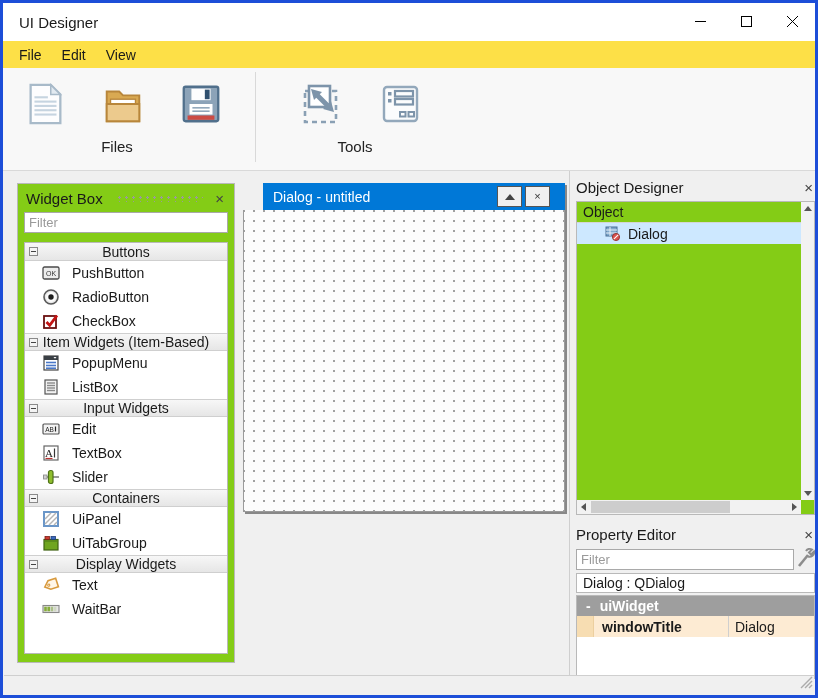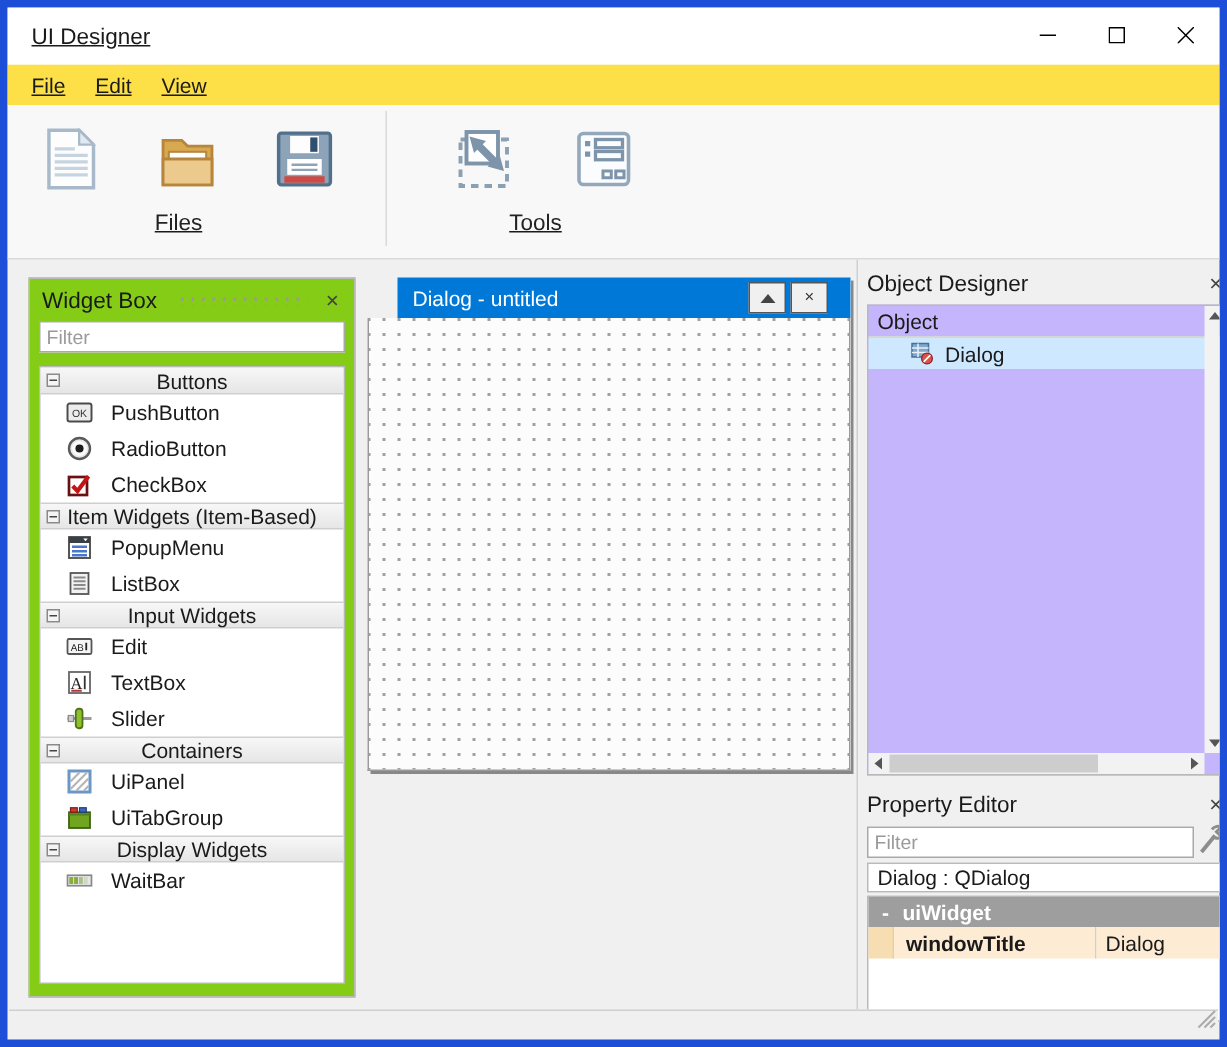"UI Designer" .window { border: 5px solid #1d4ed8 -> 3px solid #1d4ed8; text-decoration: underline -> none }
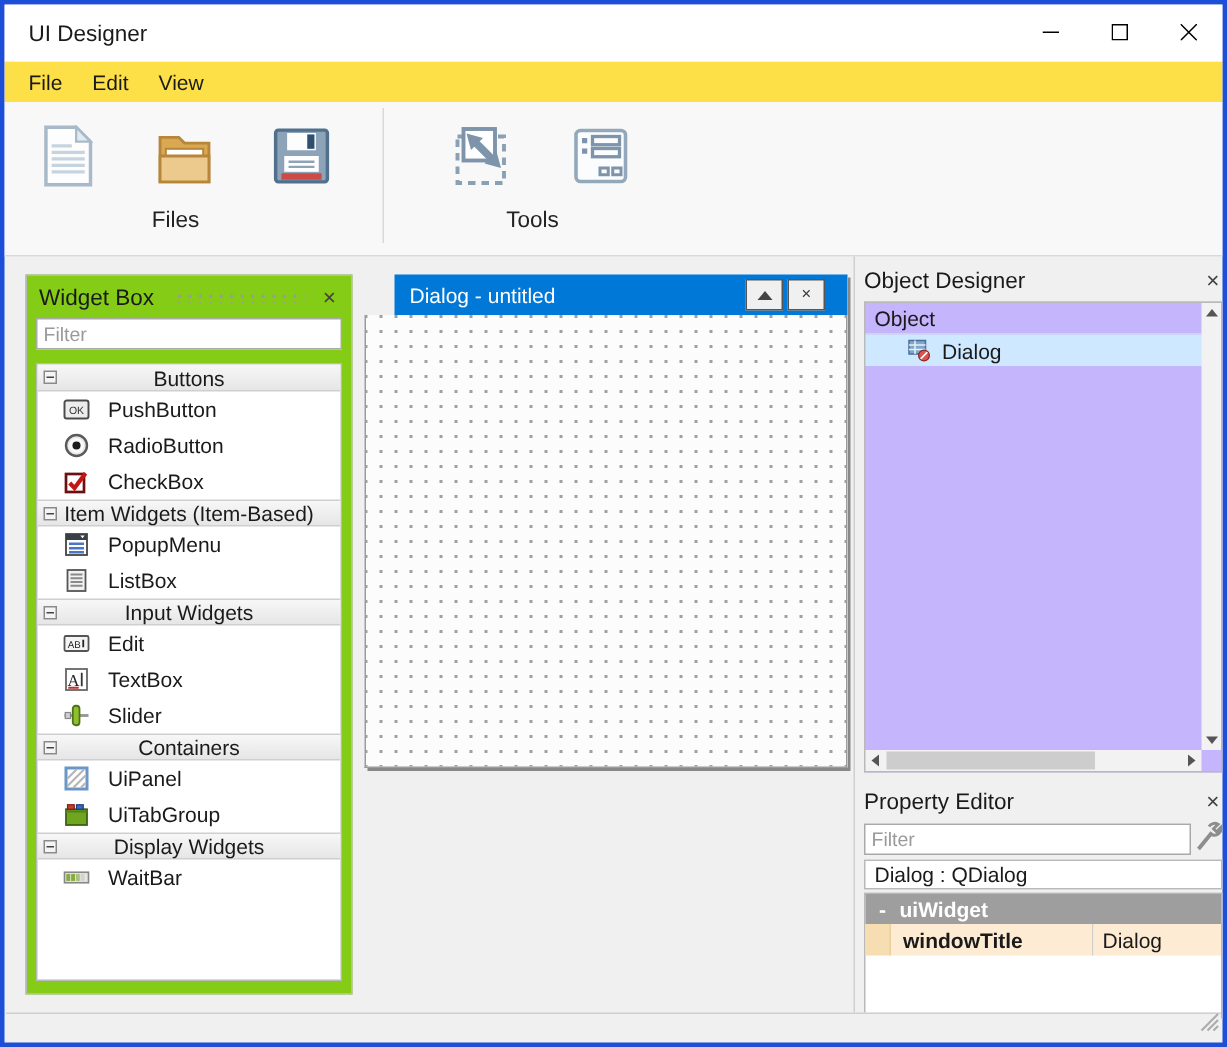"Object" .oi-box { background: #c4b5fd -> #84cc16 }
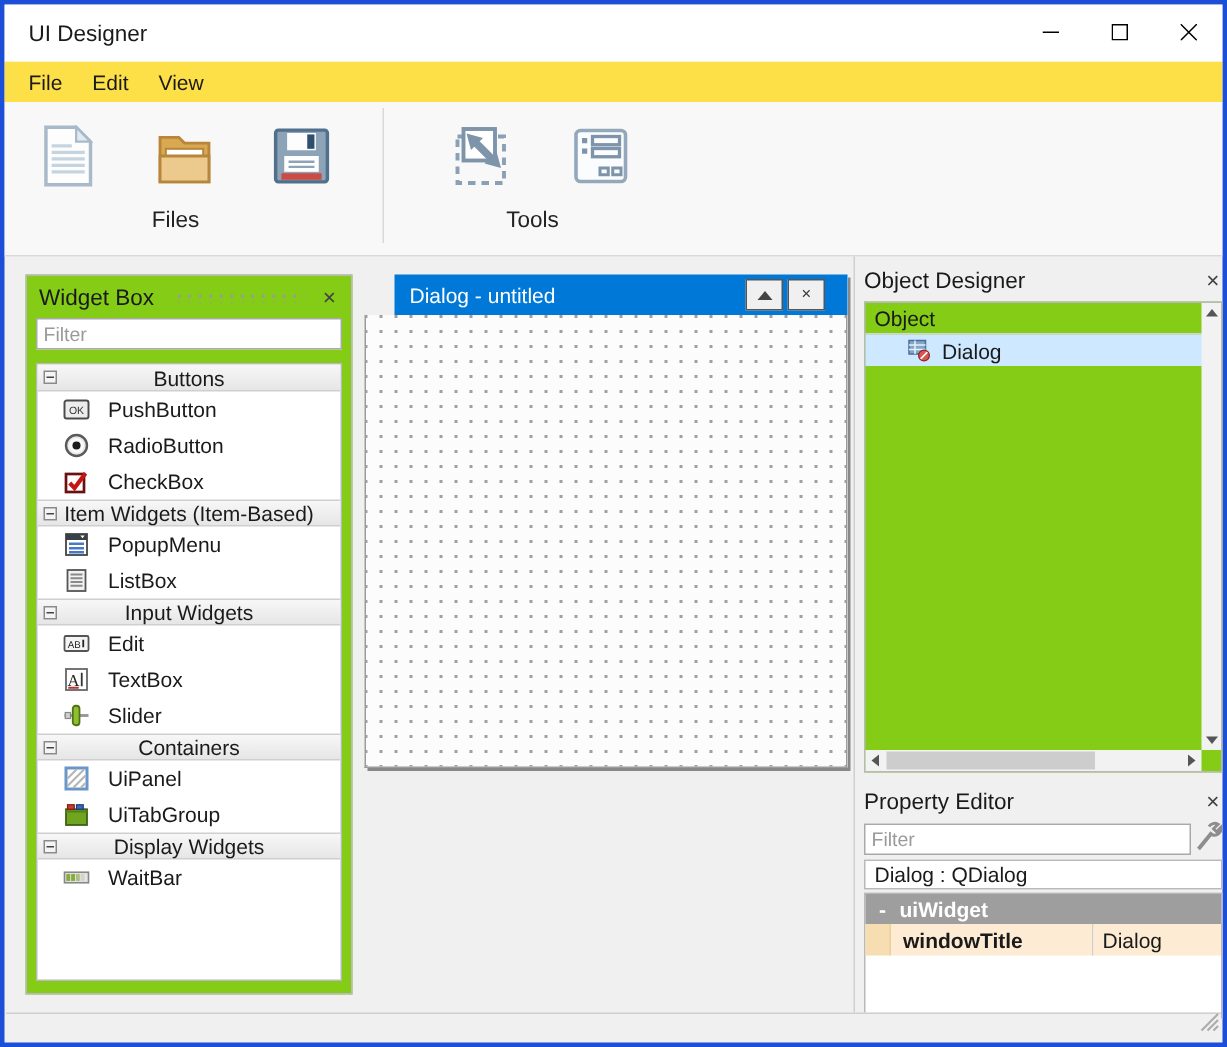"Text" div.wb-item { html: none -> <div> <span> <svg> <g> <path></path> <circle></circle> </g> </svg> </span> <span>Text</span> </div> }
